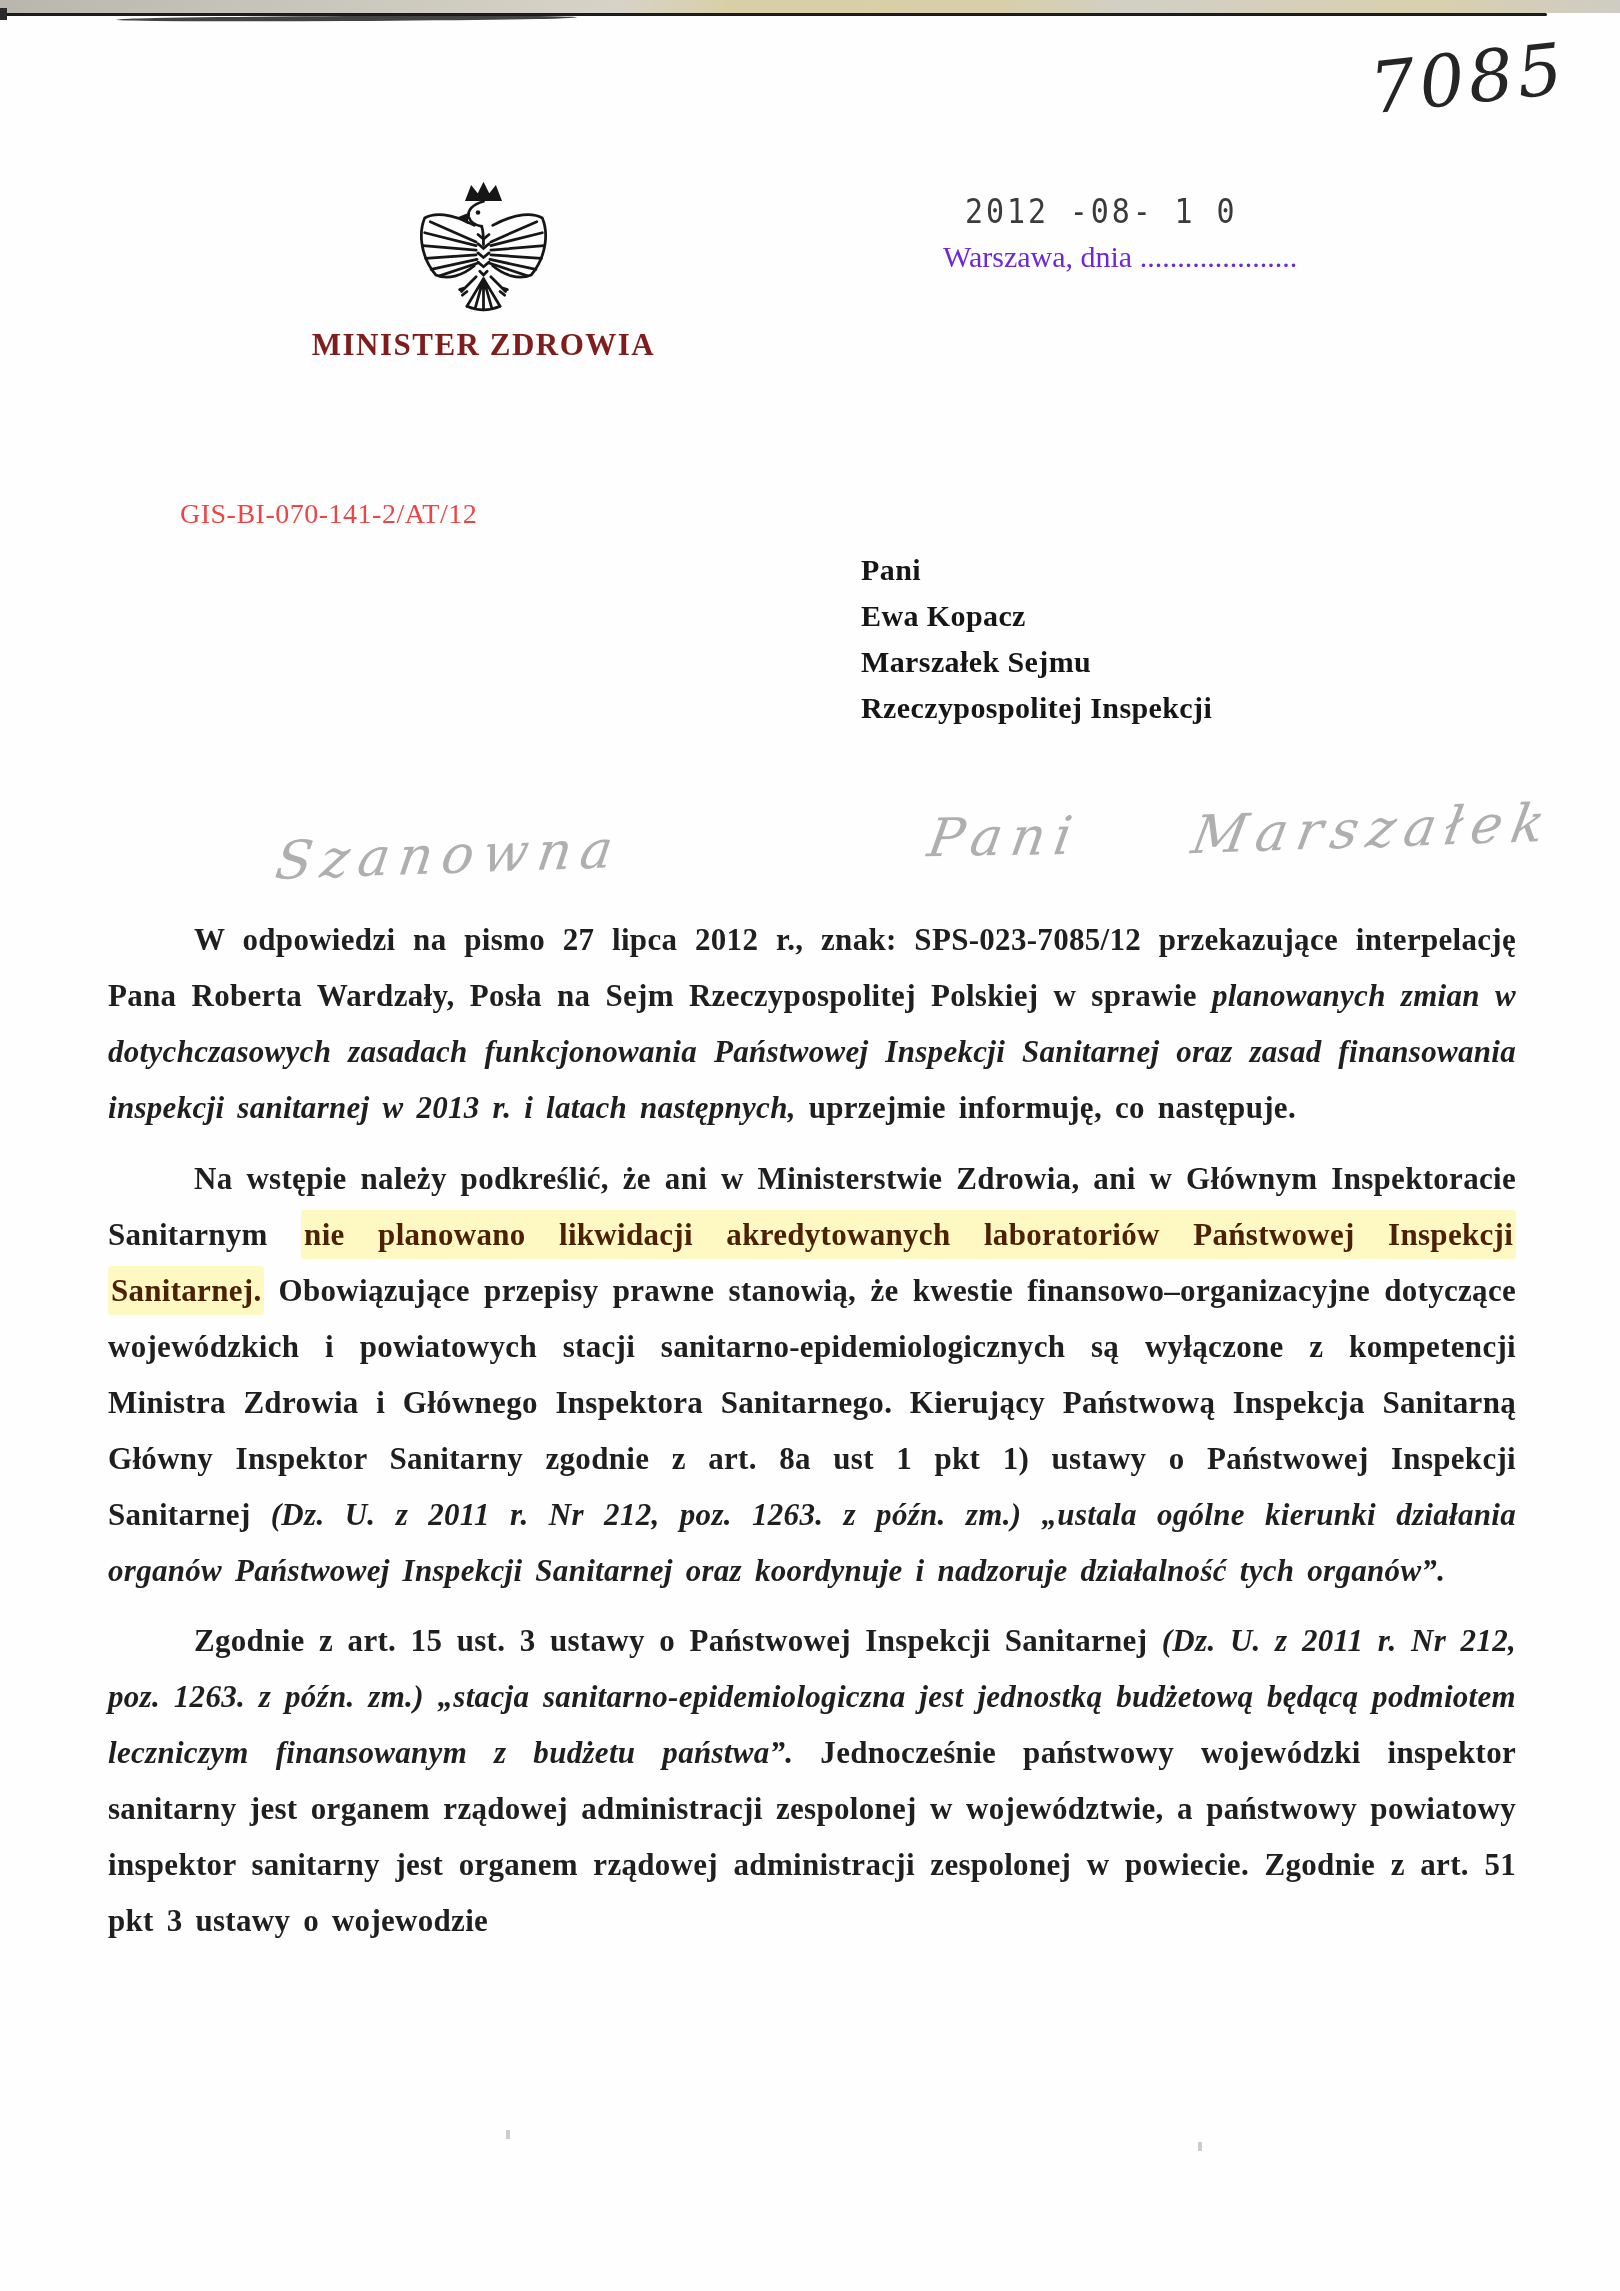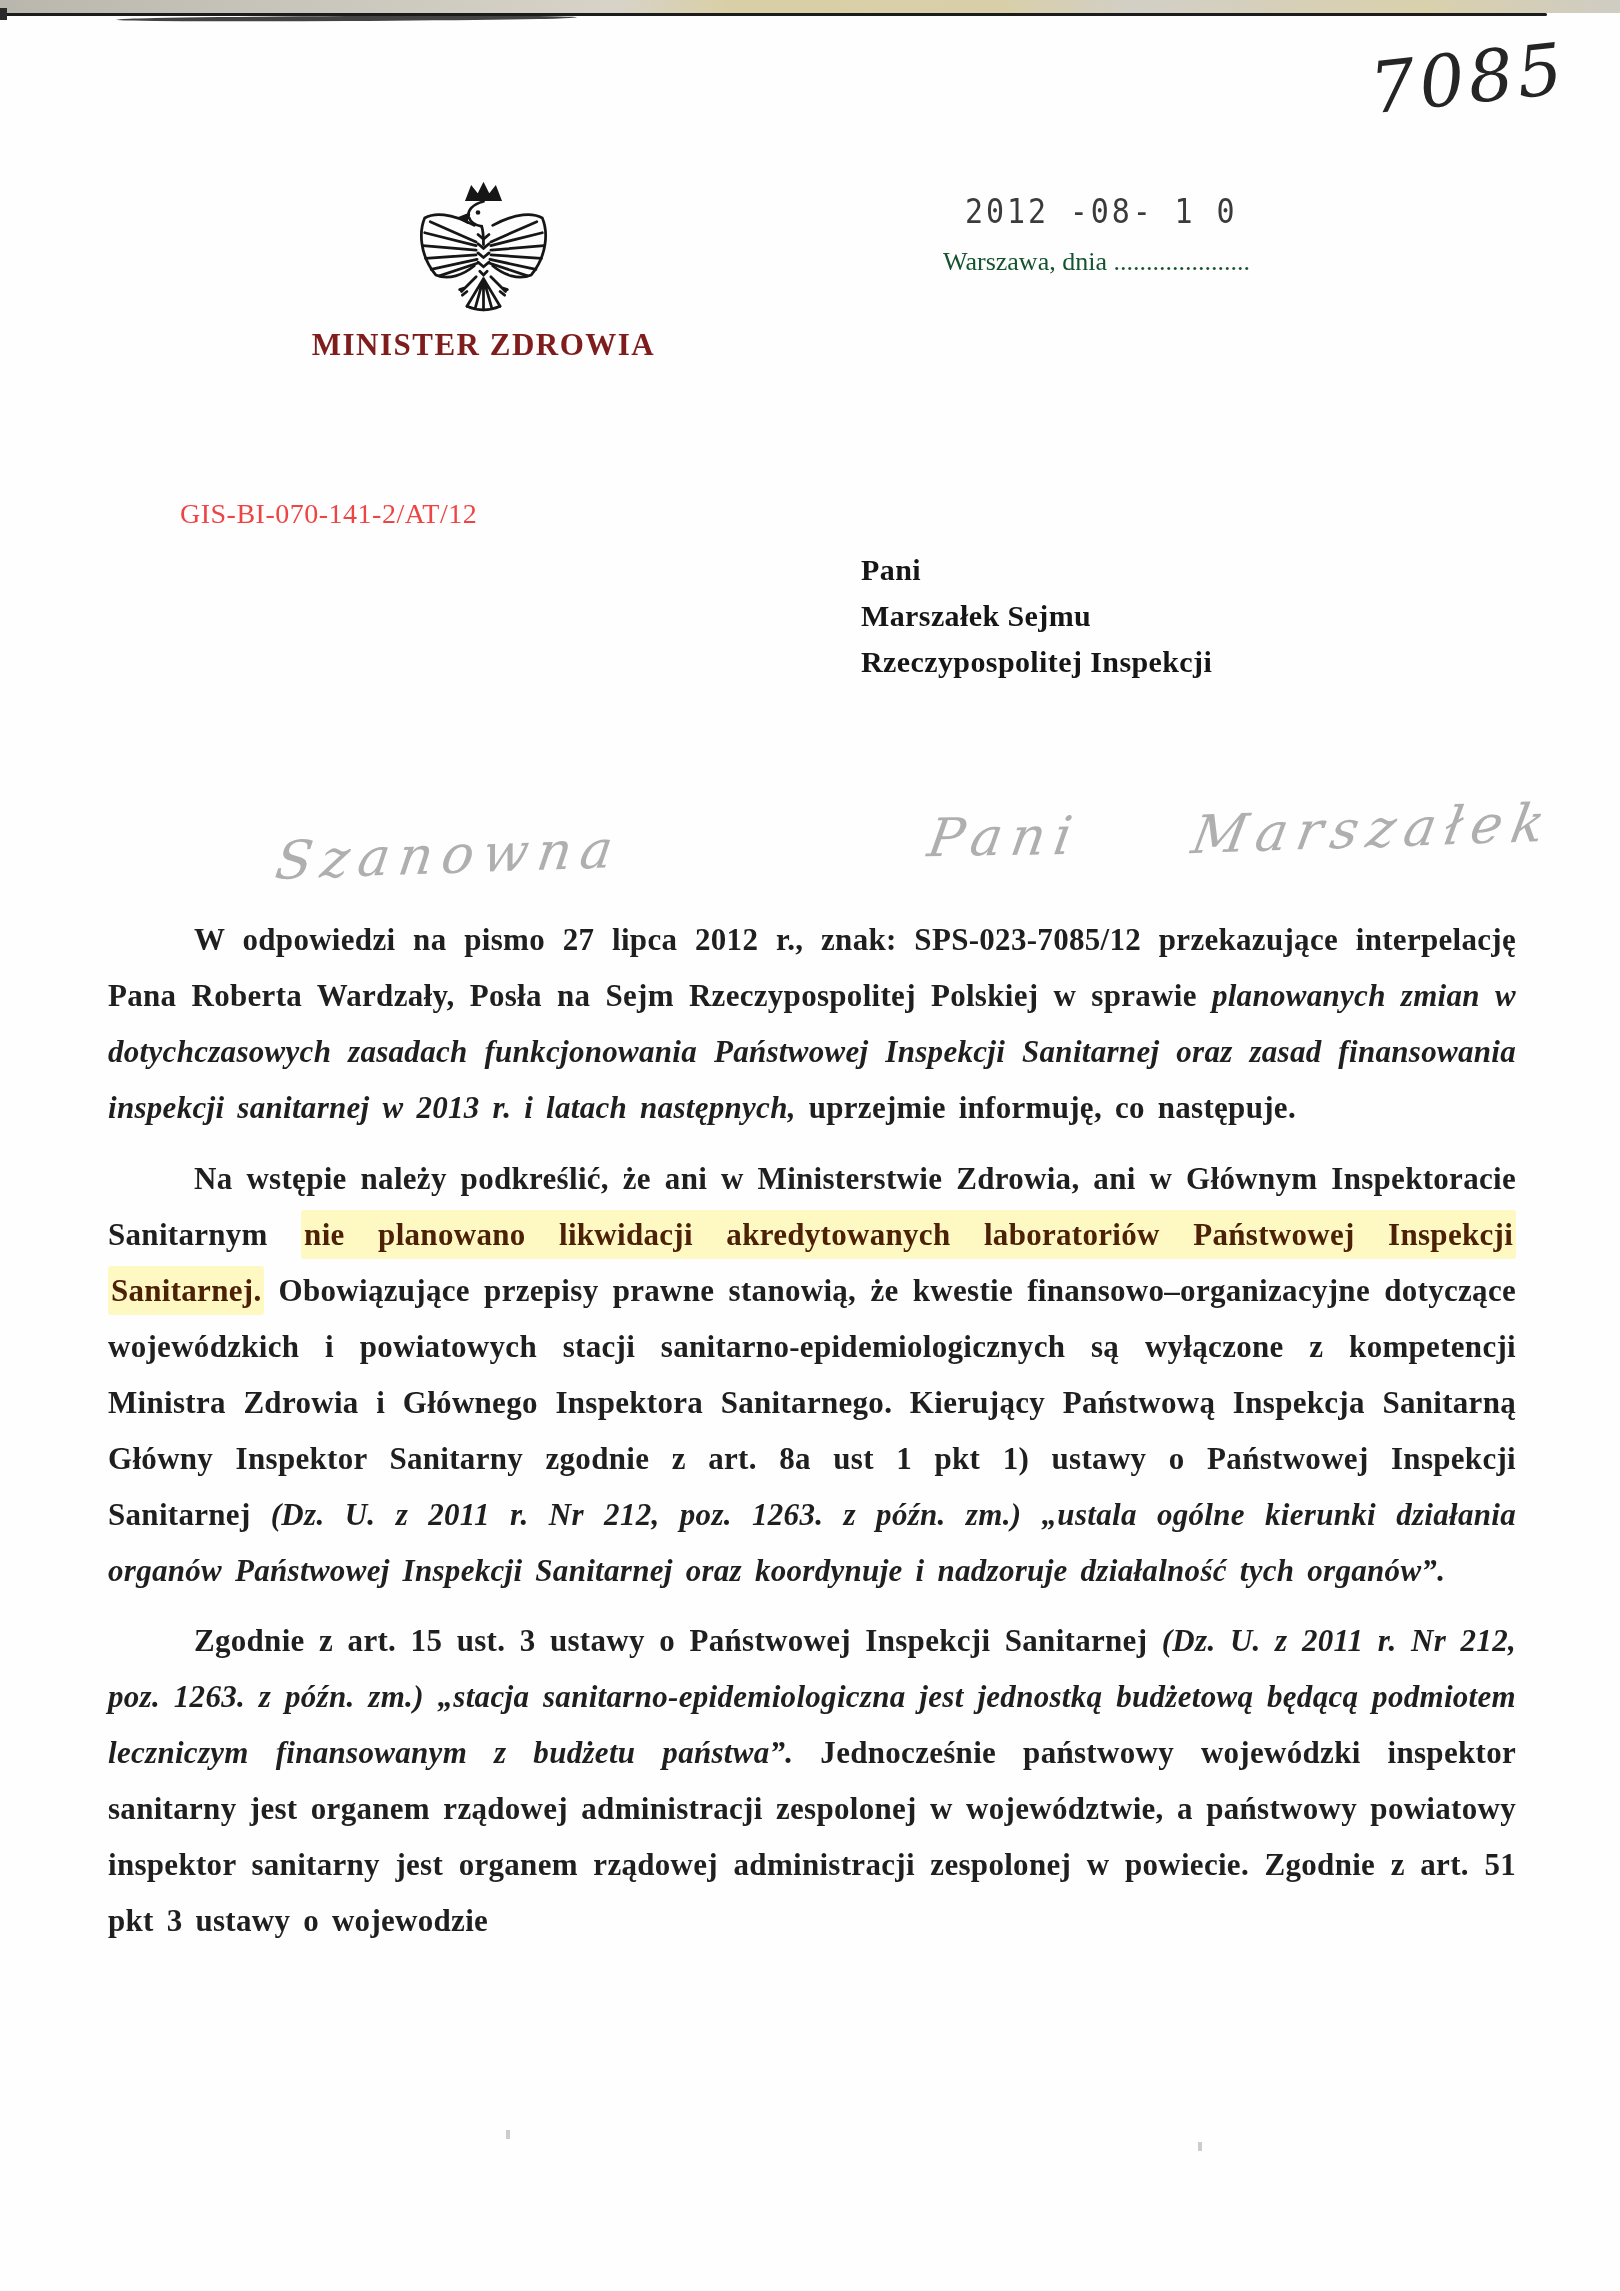"Warszawa, dnia ....................." .place-date { color: #14532d -> #6d28d9; font-size: 26px -> 30px; top: 247px -> 240px }
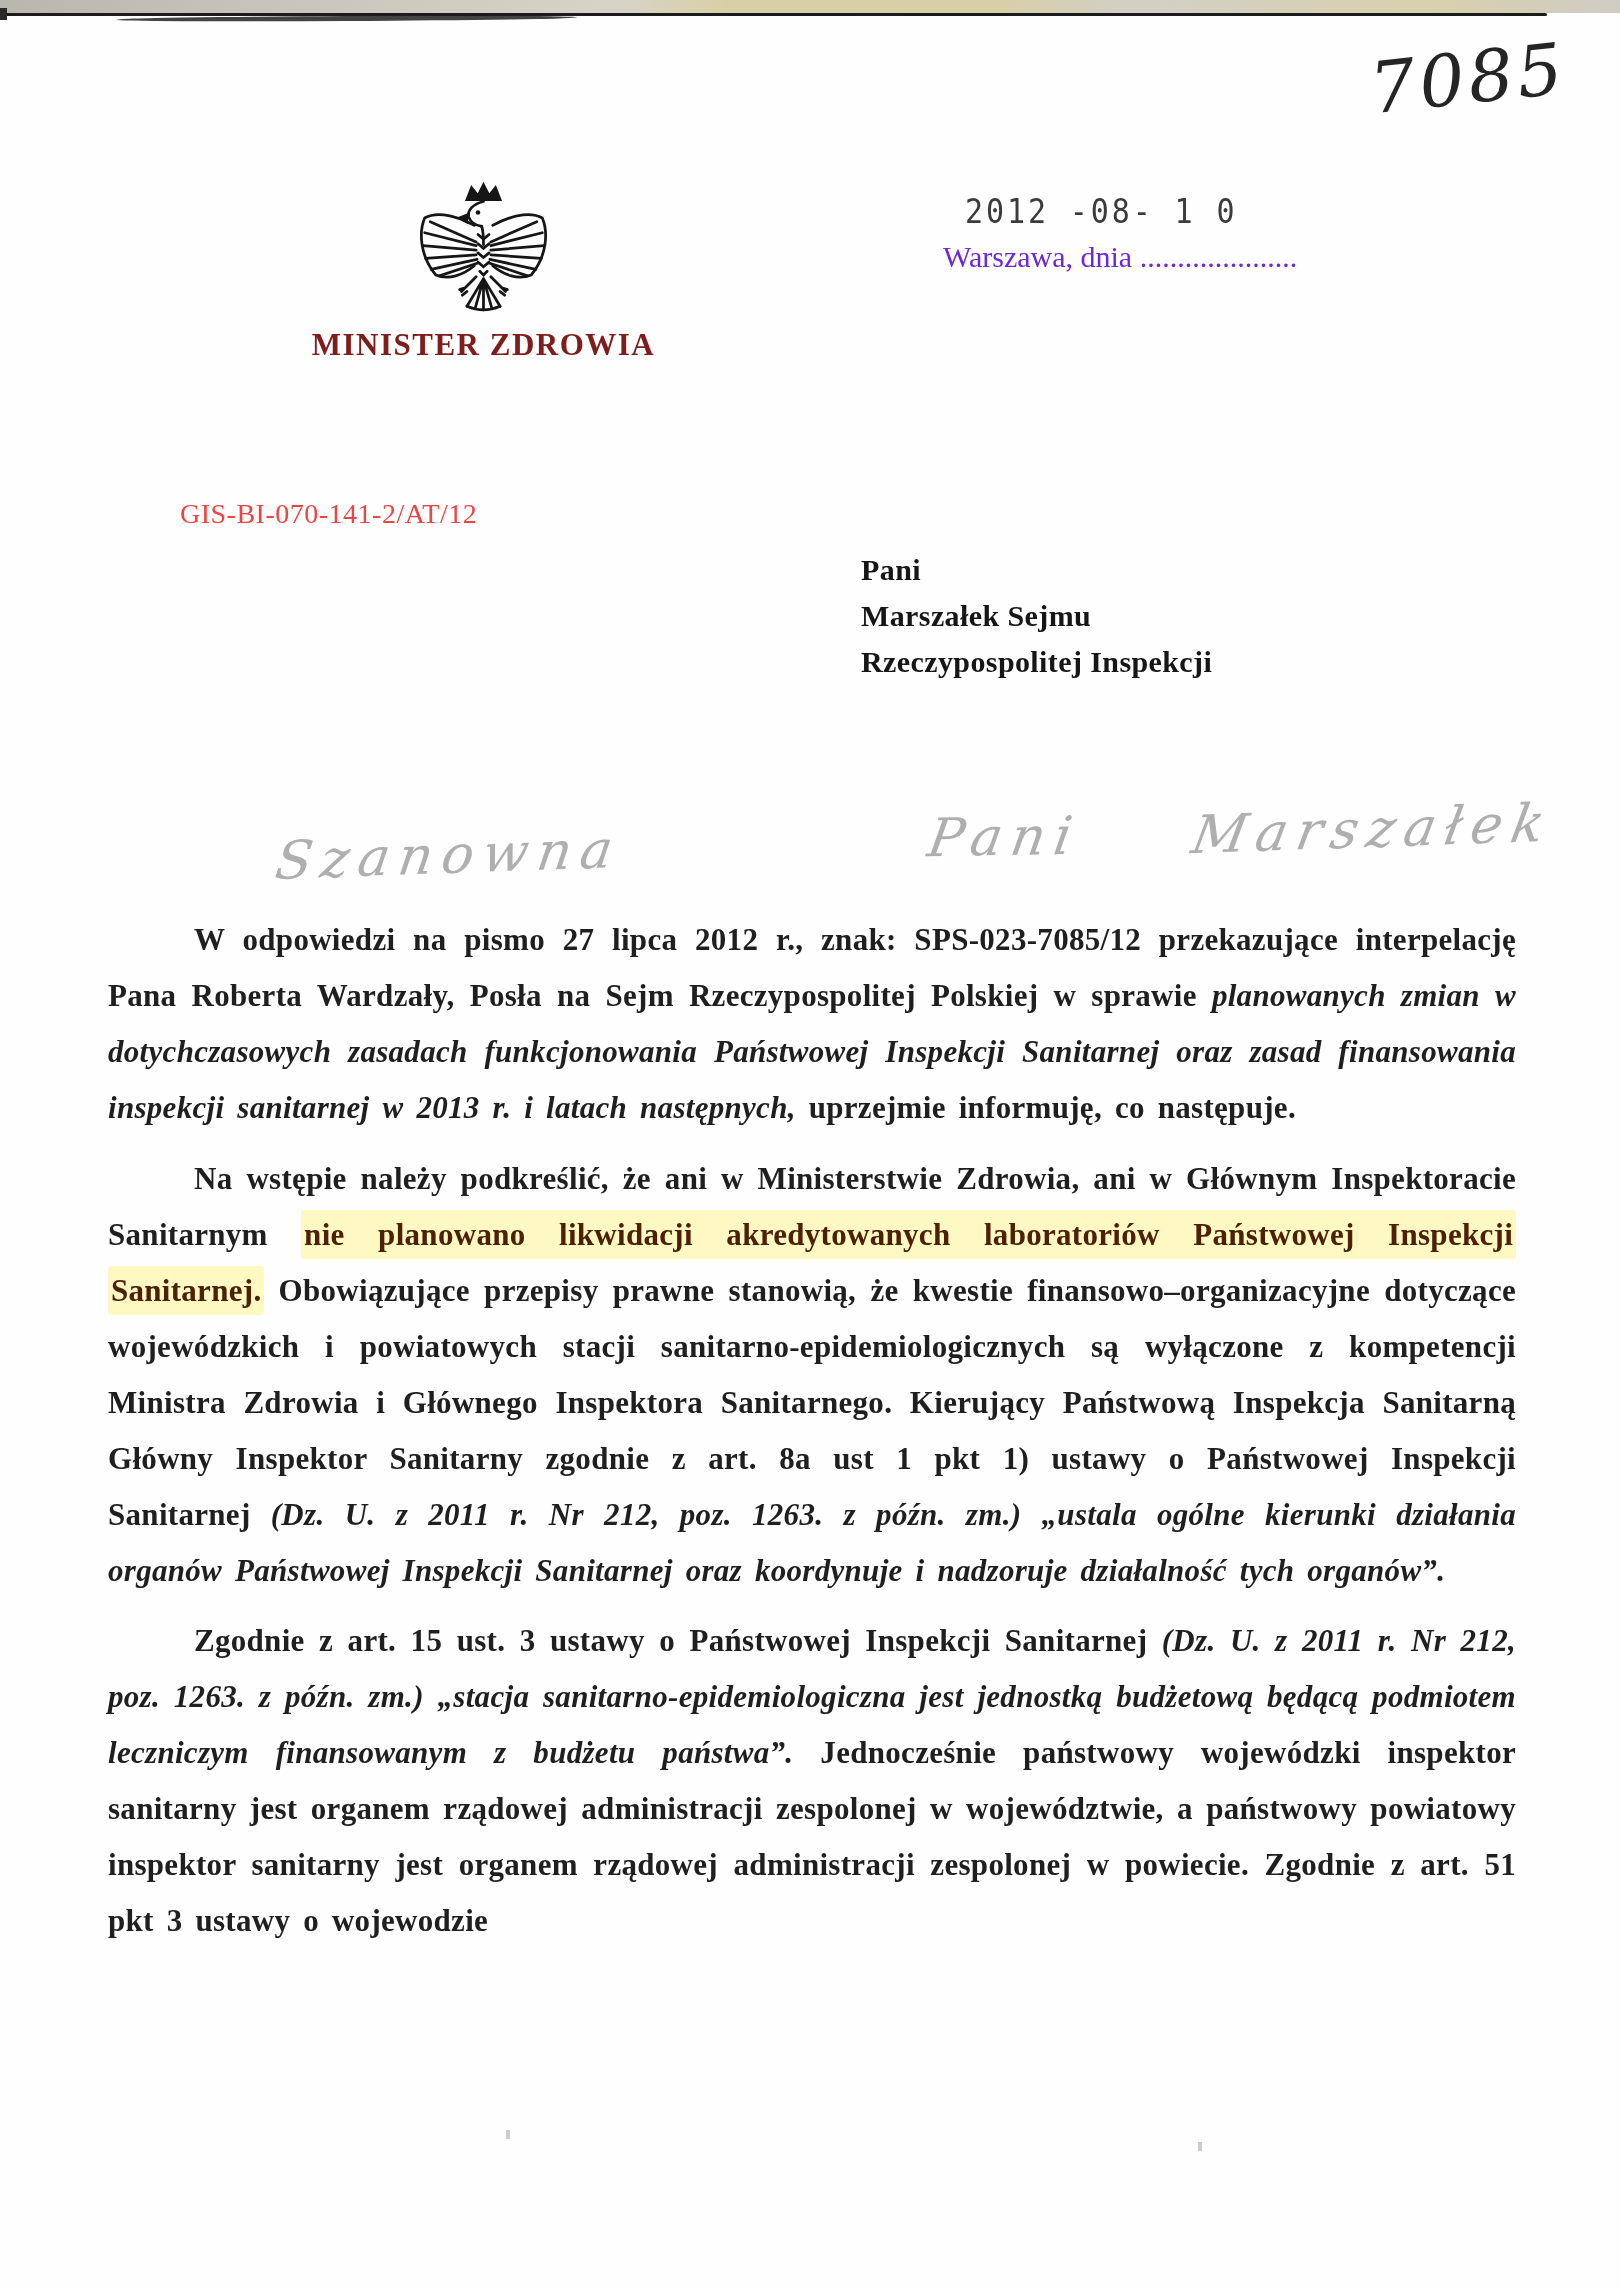"Ewa Kopacz" div { html: none -> <div>Ewa Kopacz</div> }
